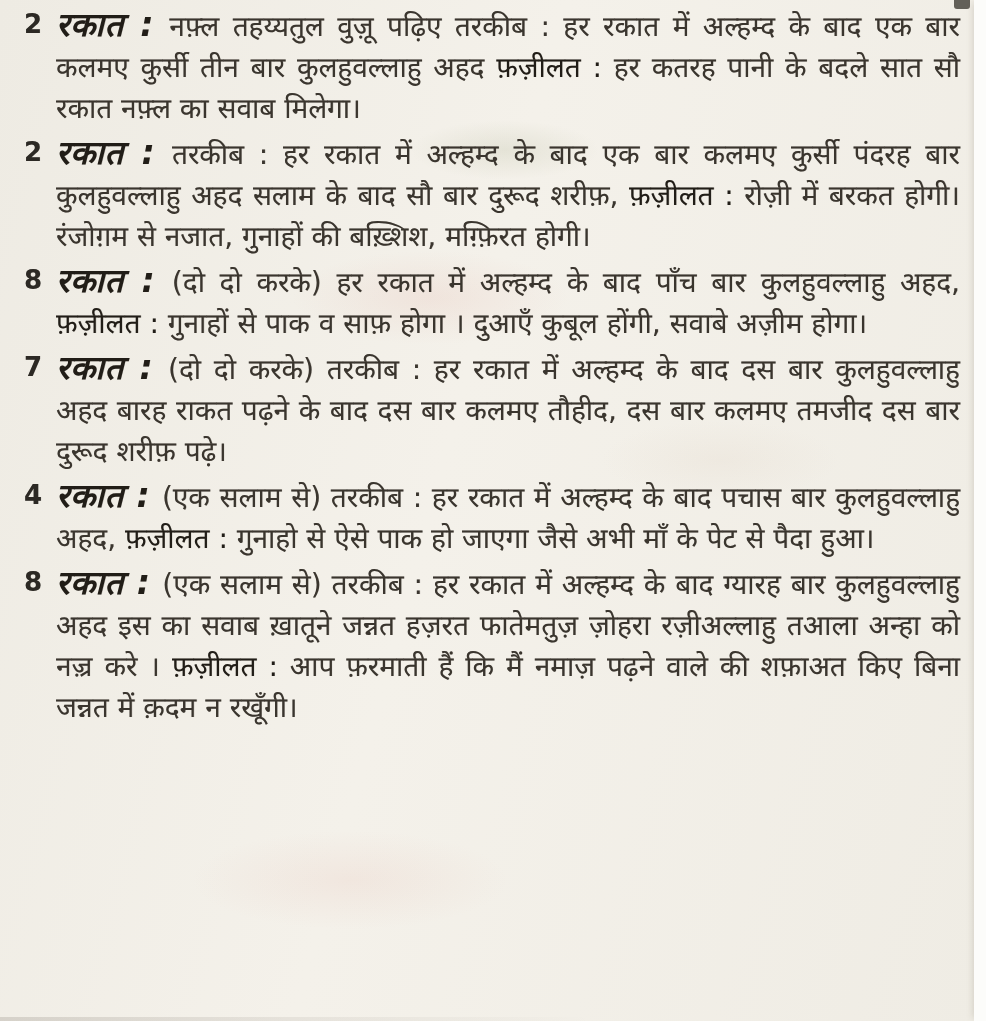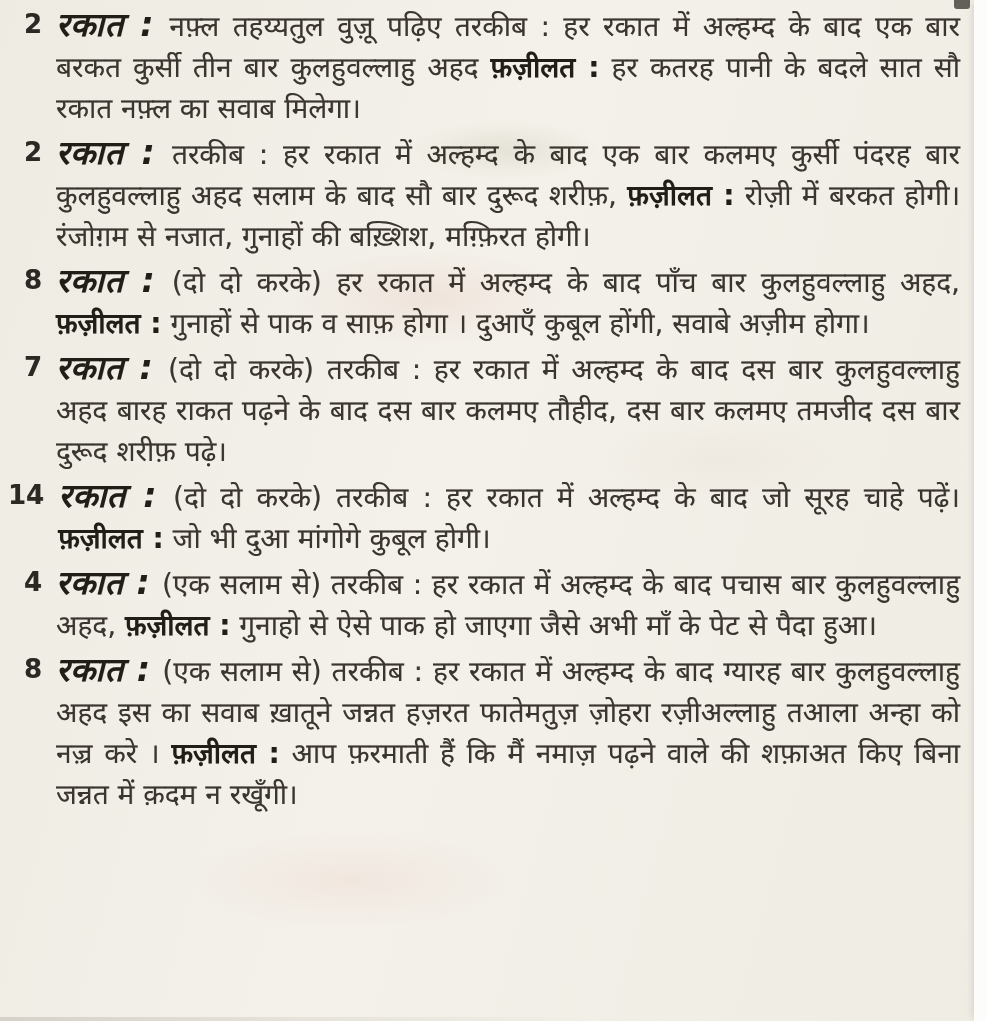"नफ़्ल तहय्यतुल वुज़ू पढ़िए तरकीब" span.seg-normal { text: बरकत -> कलमए }
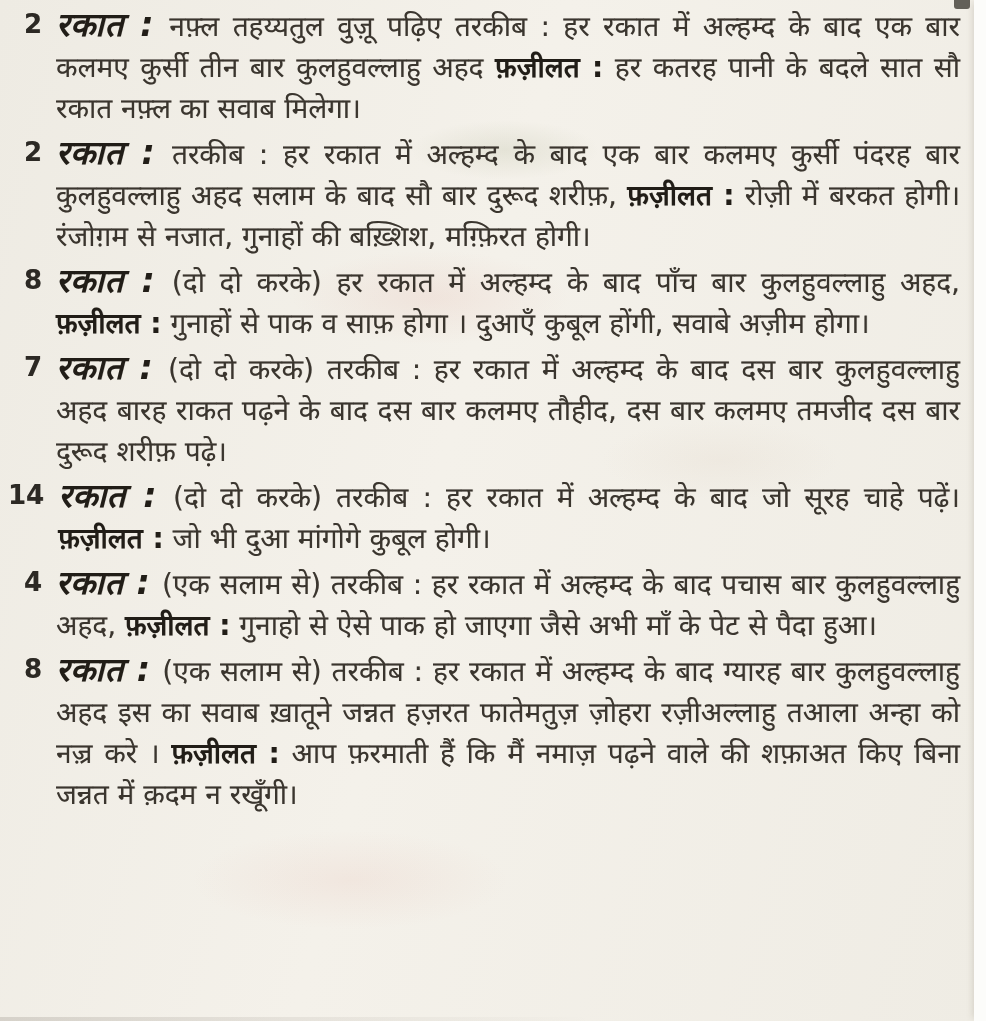"फ़ज़ीलत :" .seg-bold { font-weight: bold -> normal }
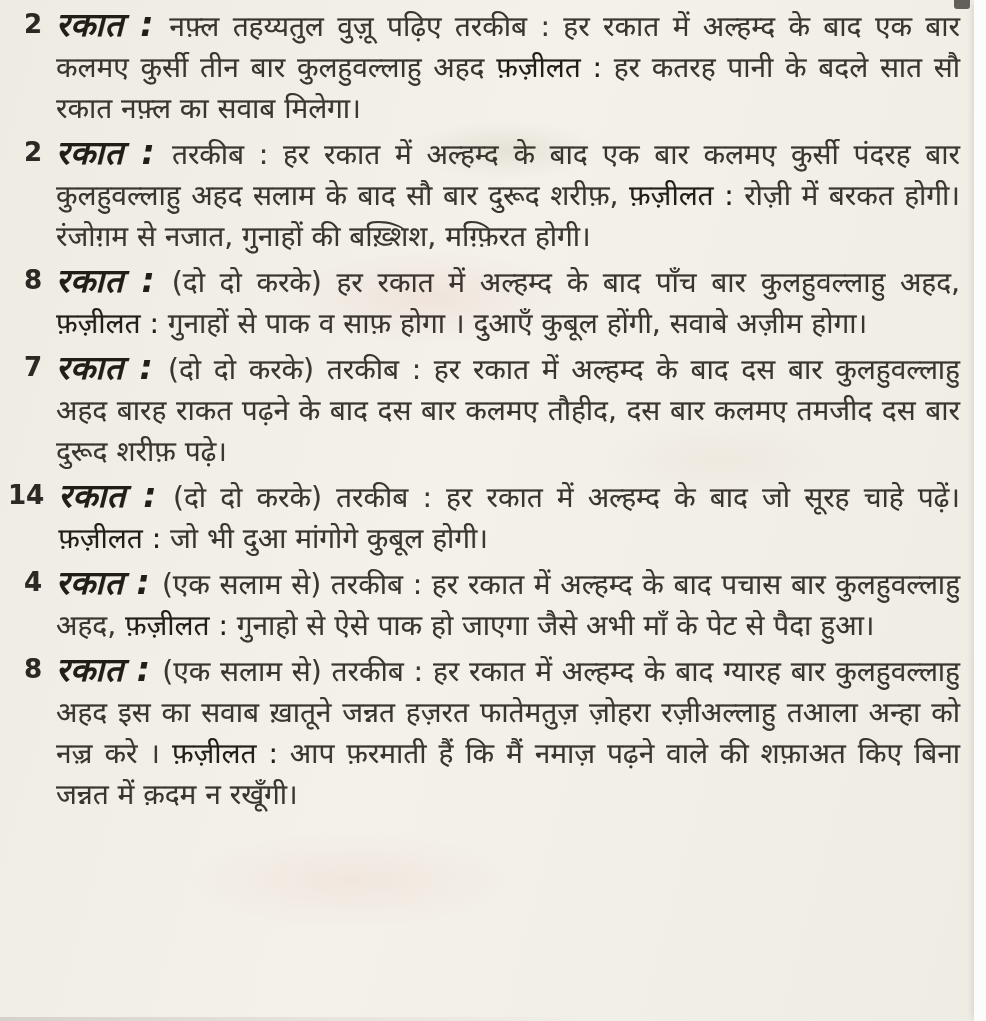"14" div.section { html: <div> <div>14</div> <div><span>रकात :</span><span> (दो दो करके) तरकीब : हर रकात में अल्हम्द के बाद जो सूरह चाहे पढ़ें। </span><span>फ़ज़ीलत :</span><span> जो भी दुआ मांगोगे कुबूल होगी।</span></div> </div> -> none }
